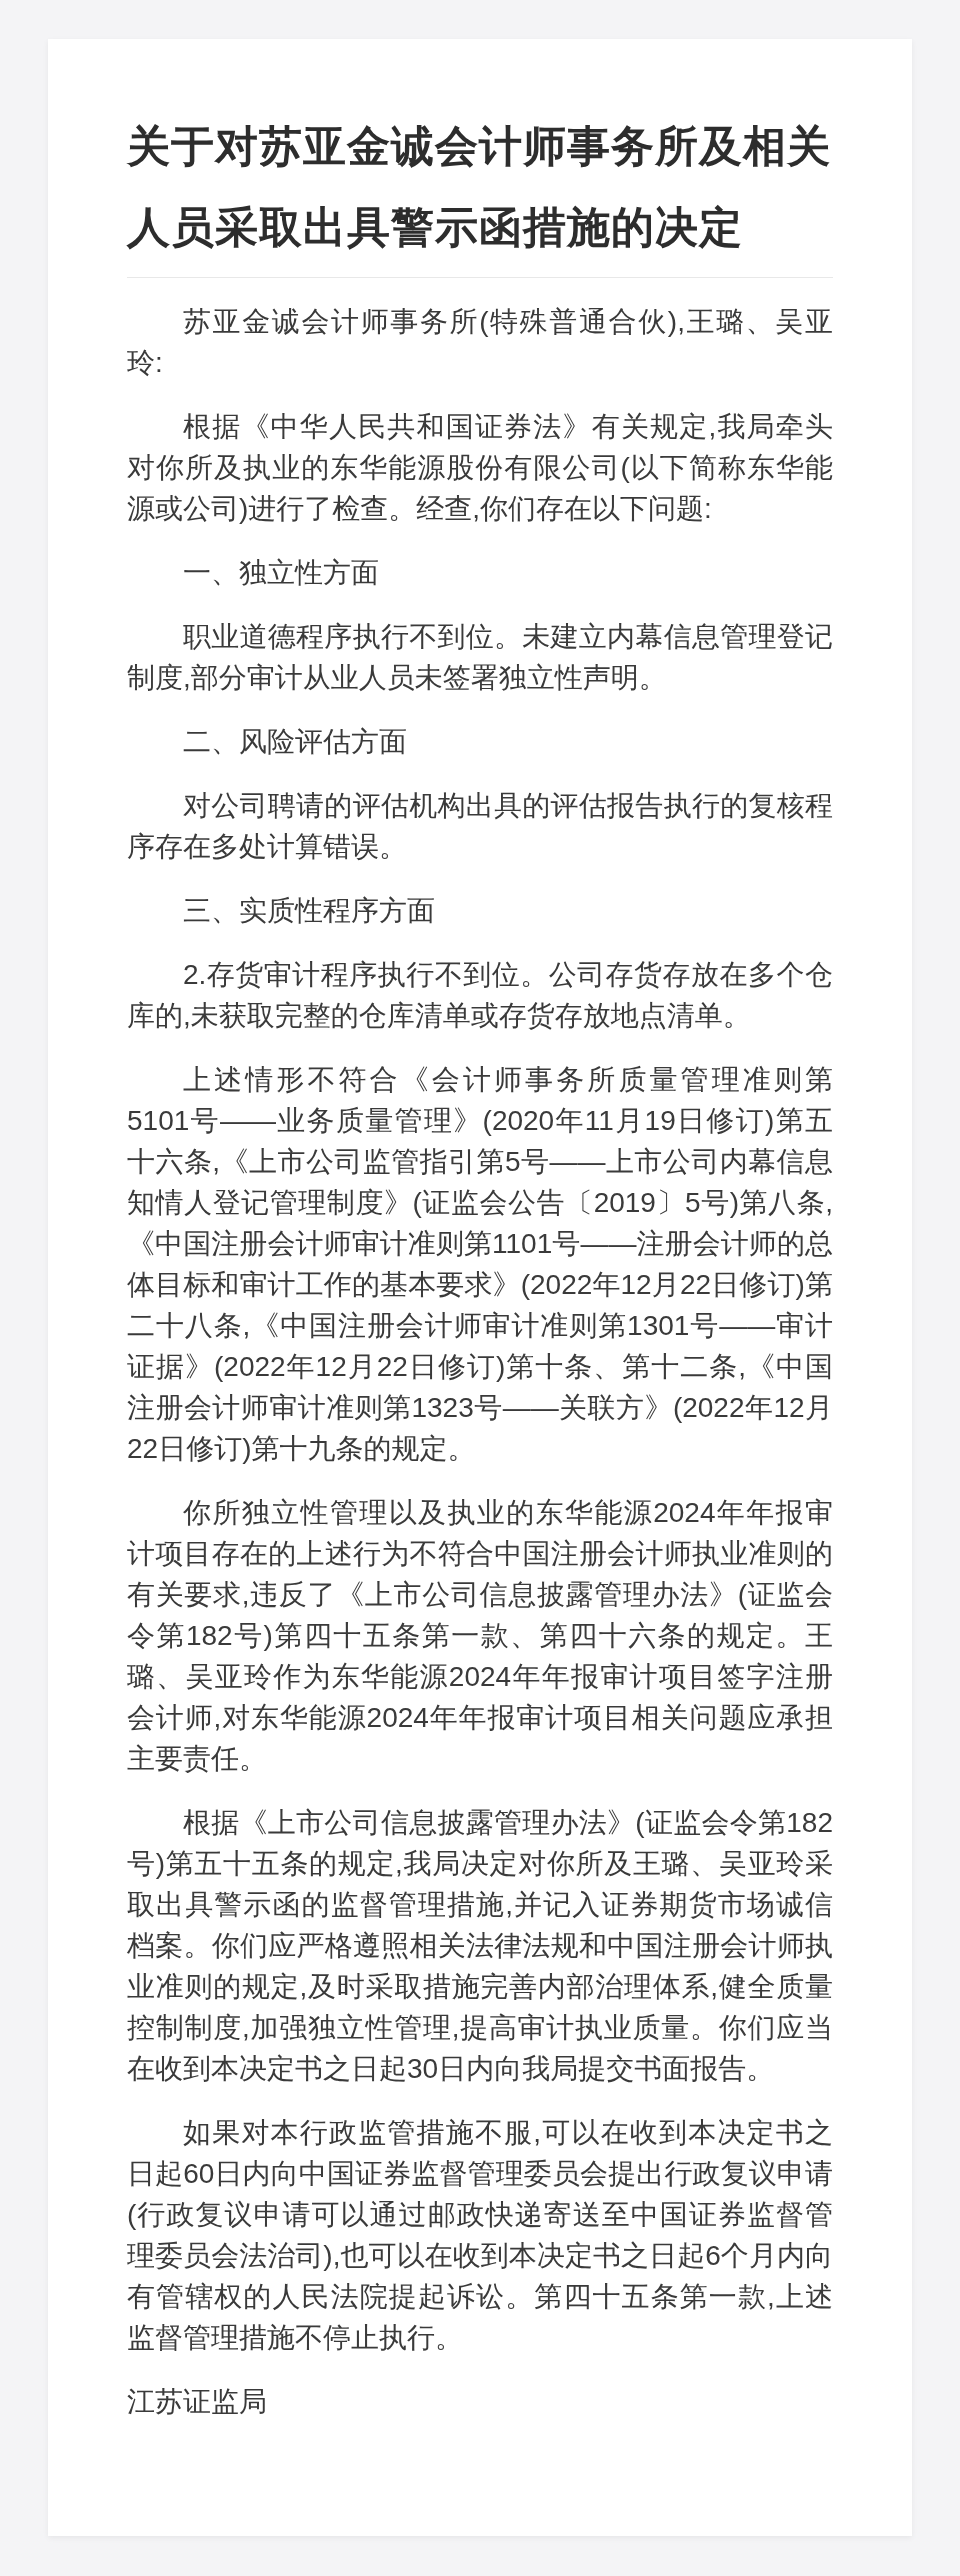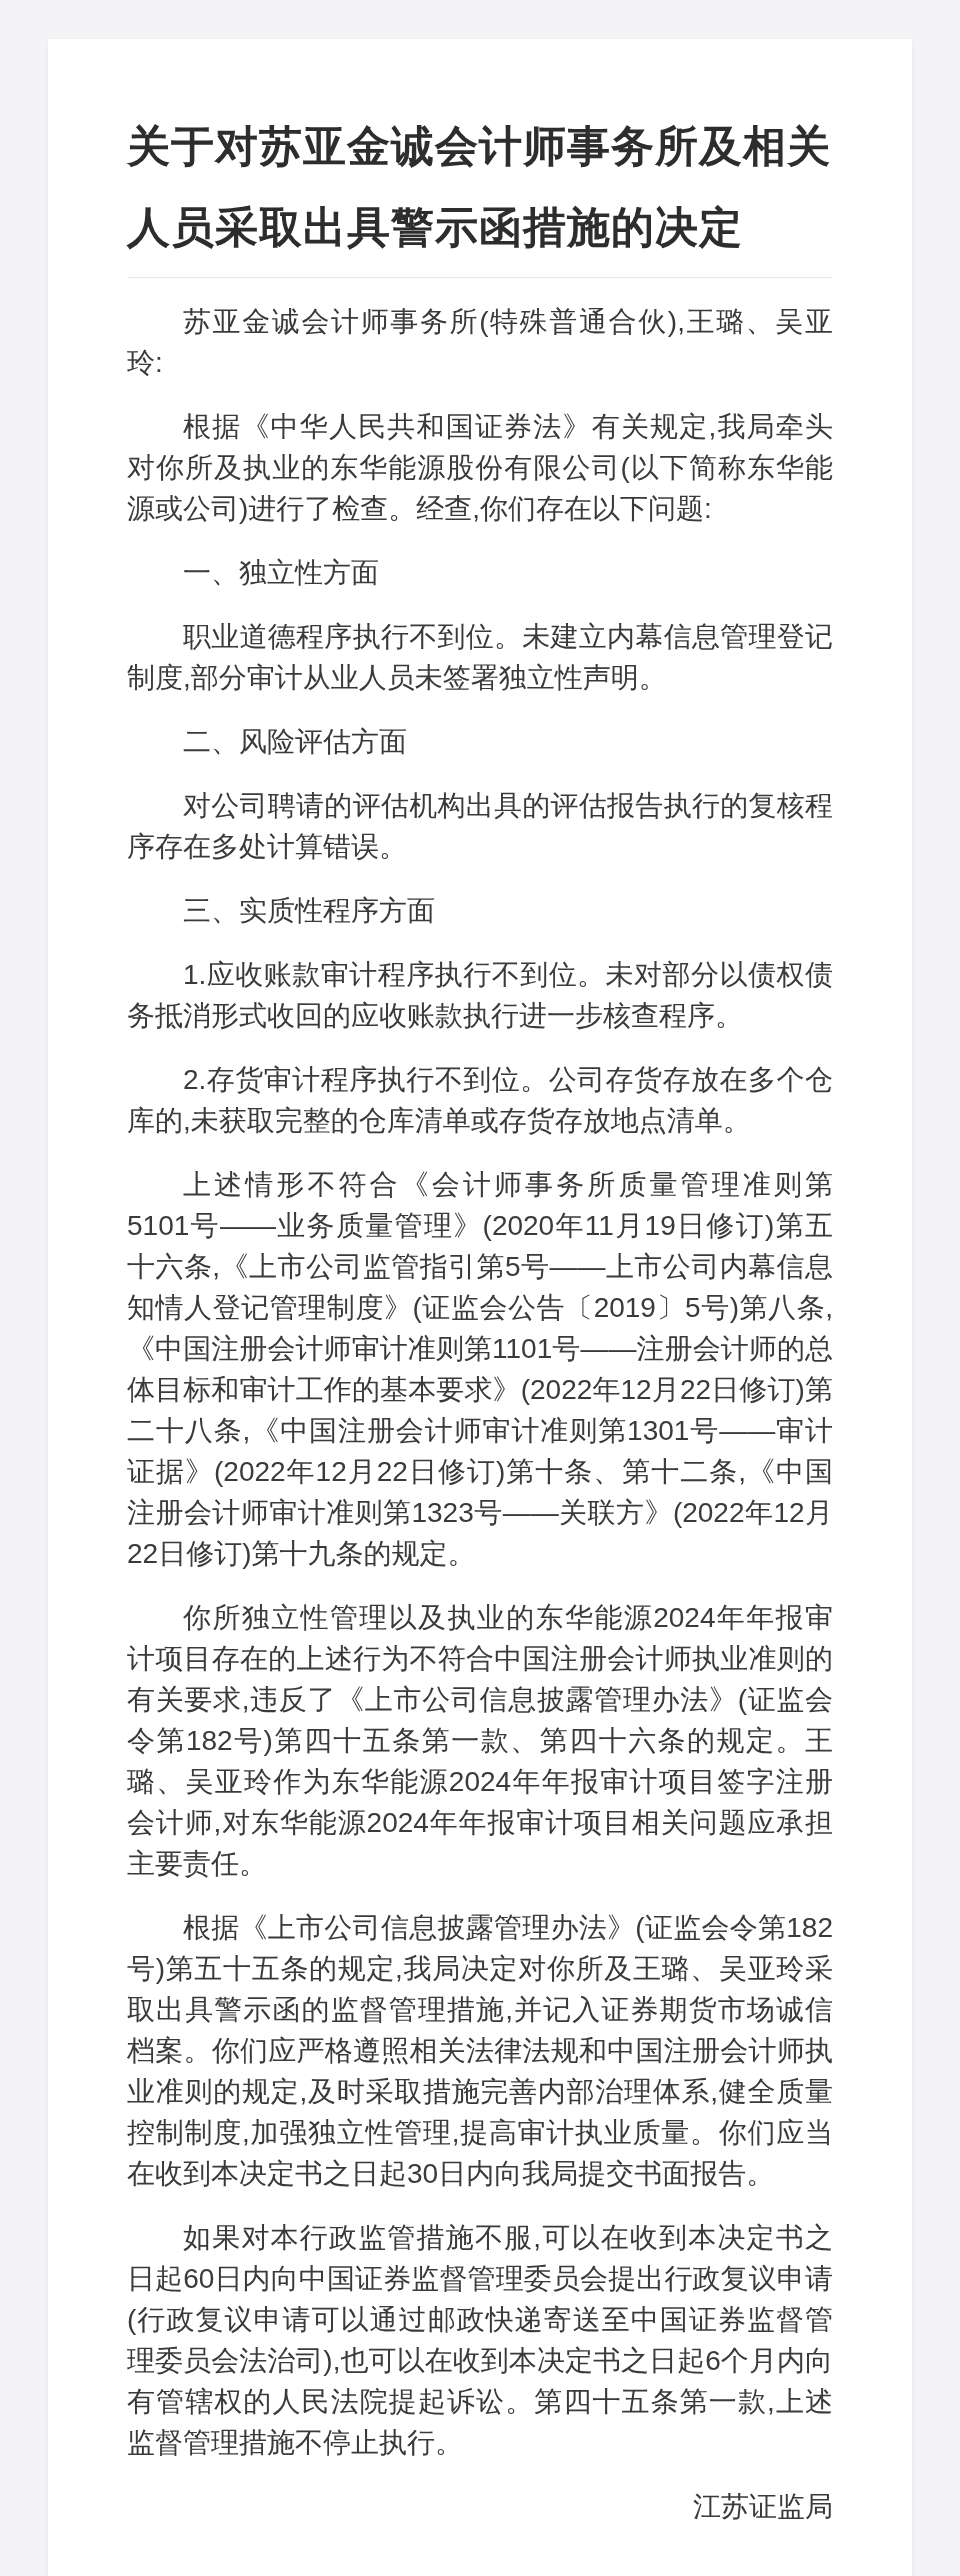"1.应收账款审计程序执行不到位。未对部分以债权债务抵消形式收回的应收账款执行进一" p { html: <p>1.应收账款审计程序执行不到位。未对部分以债权债务抵消形式收回的应收账款执行进一步核查程序。</p> -> none }
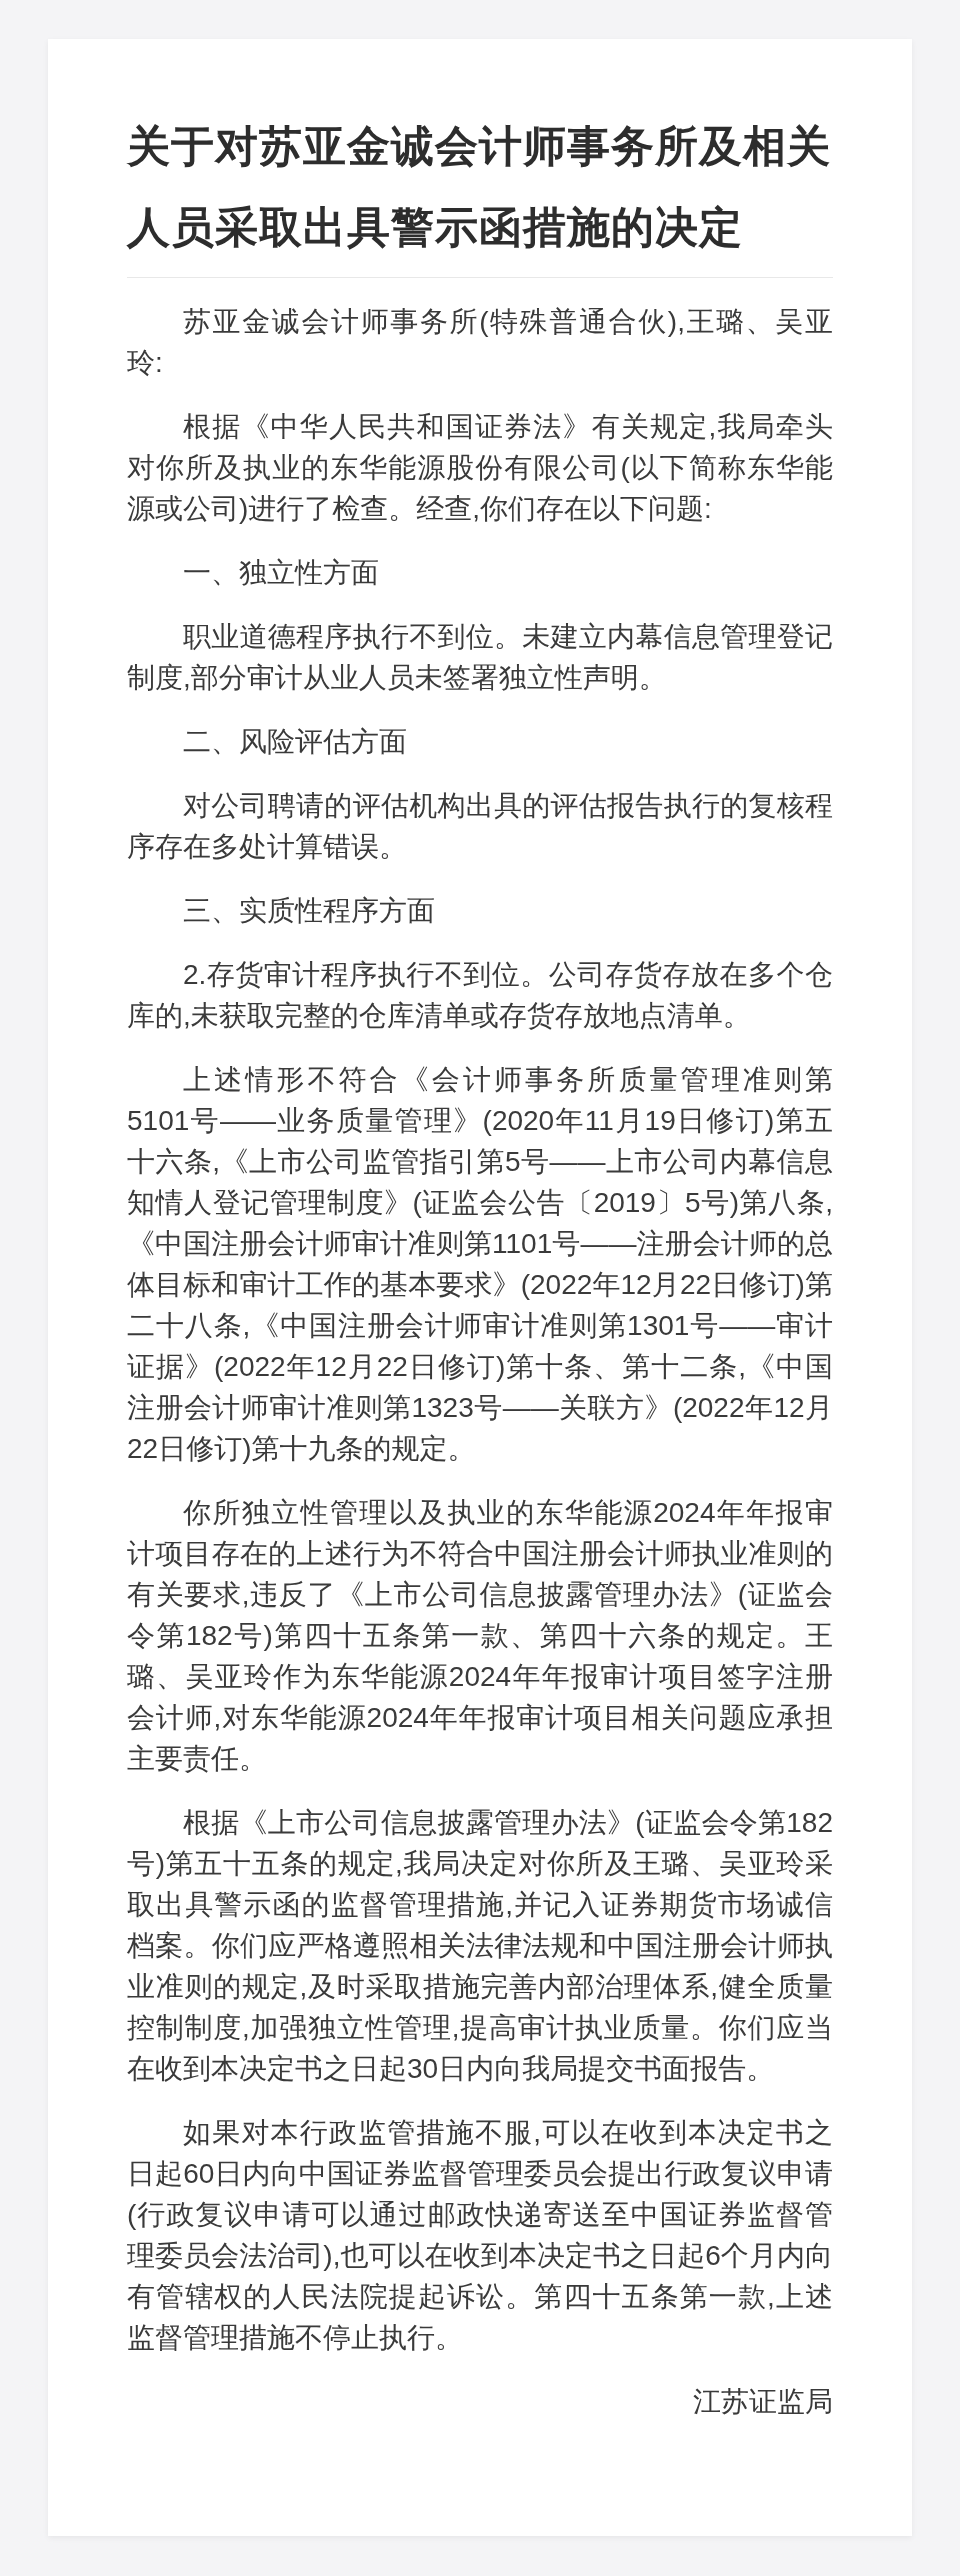"江苏证监局" .doc-body p.sig { text-align: right -> left }
